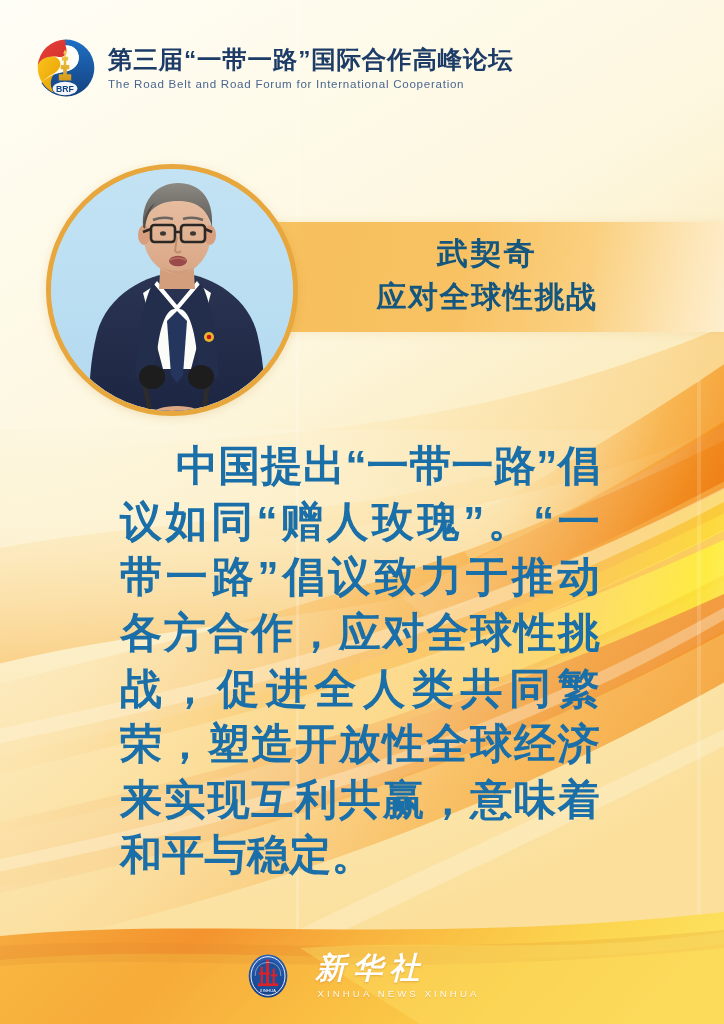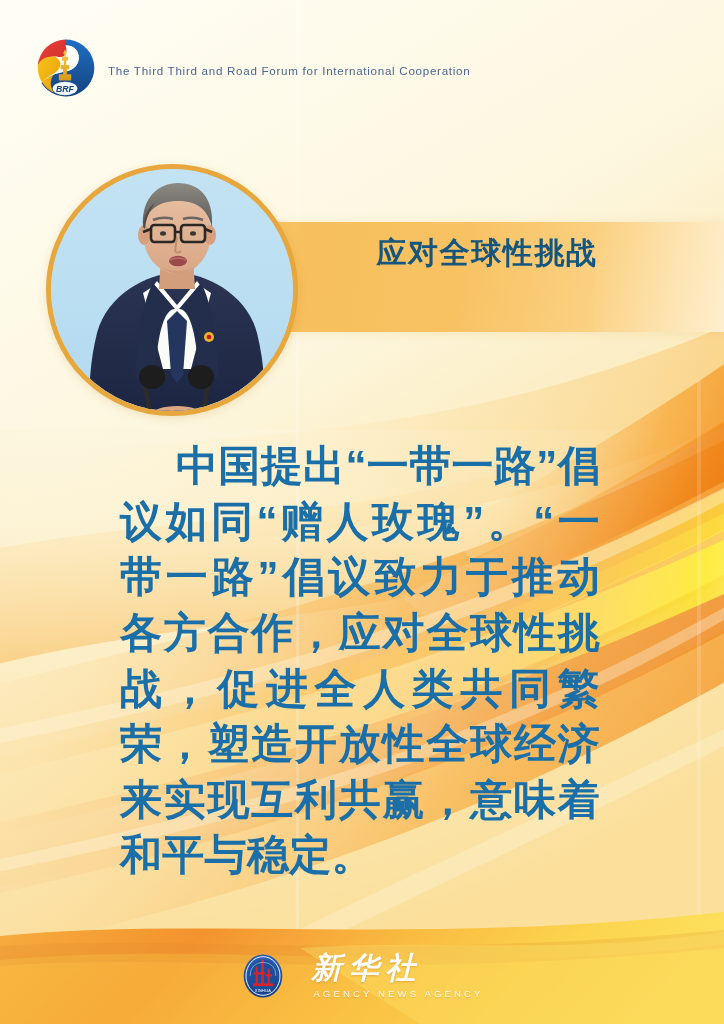"第三届“一带一路”国际合作高峰论坛" div.title-cn { html: none -> <div>第三届“一带一路”国际合作高峰论坛</div> }
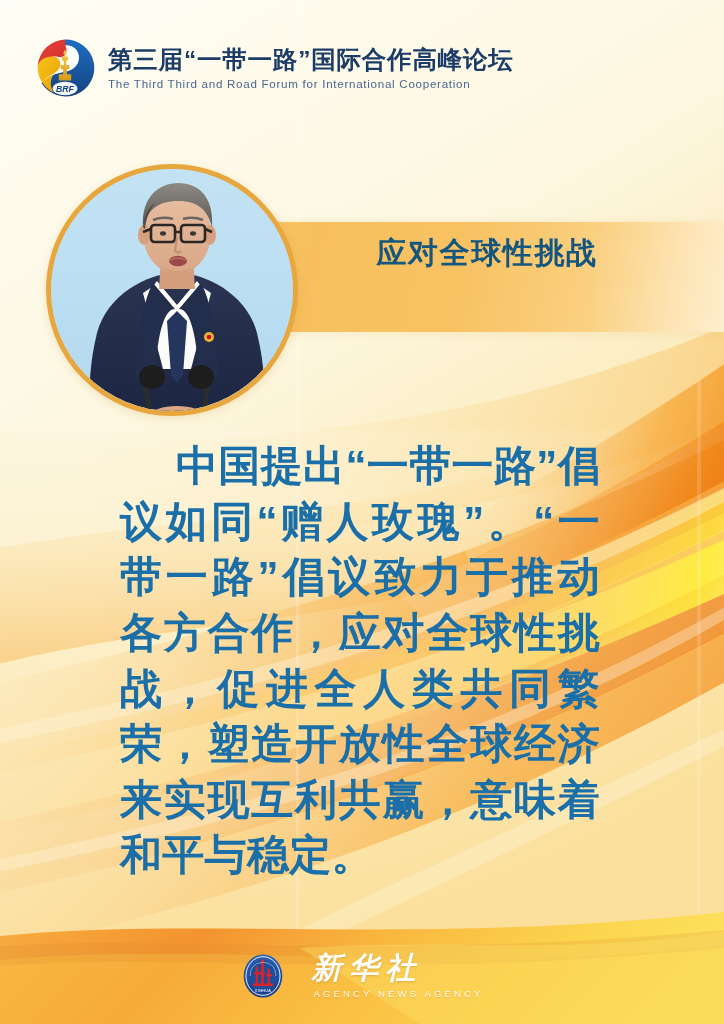"BRF" .brf-logo { font-style: italic -> none }
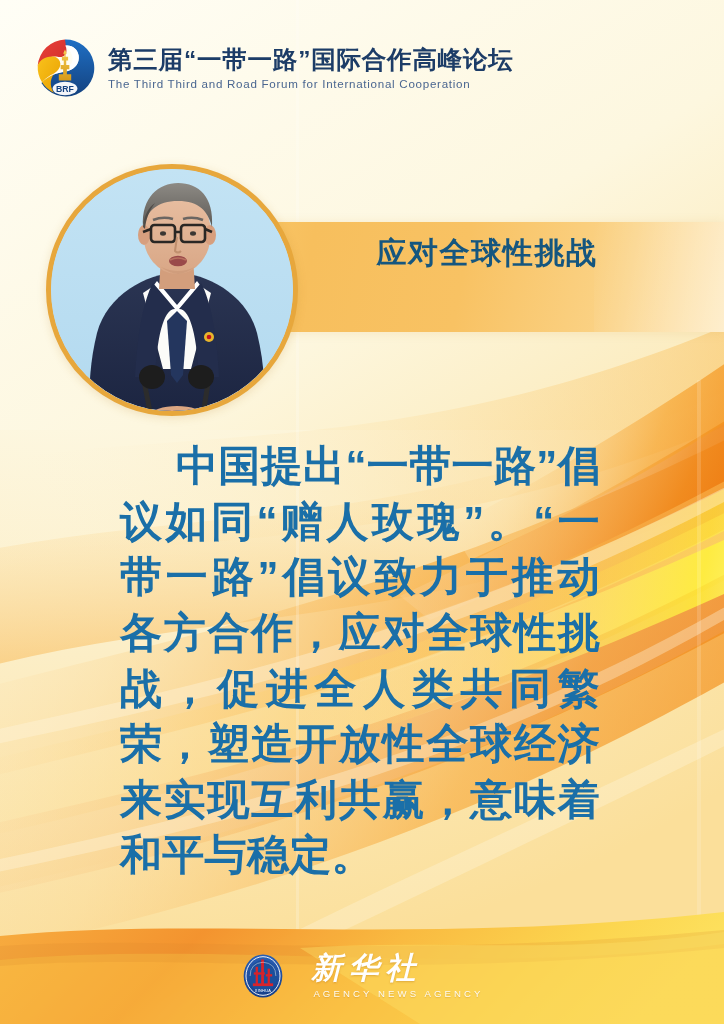"The Third Third and Road" div.title-en { text: Third Third -> Road Belt }
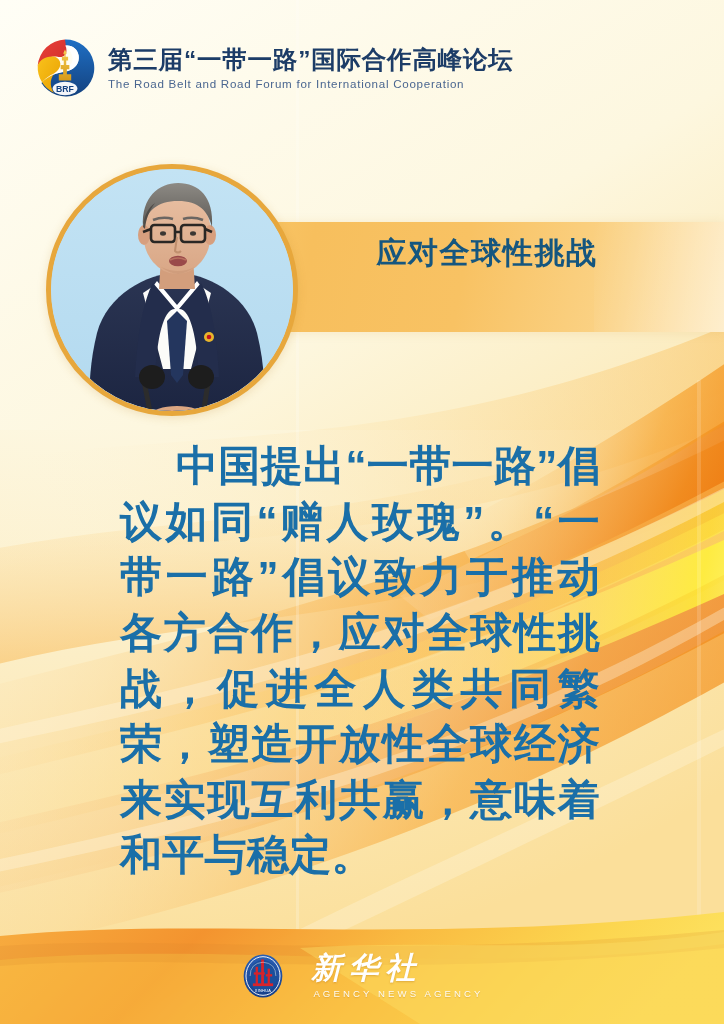"武契奇" div.name-line { html: none -> <div>武契奇</div> }
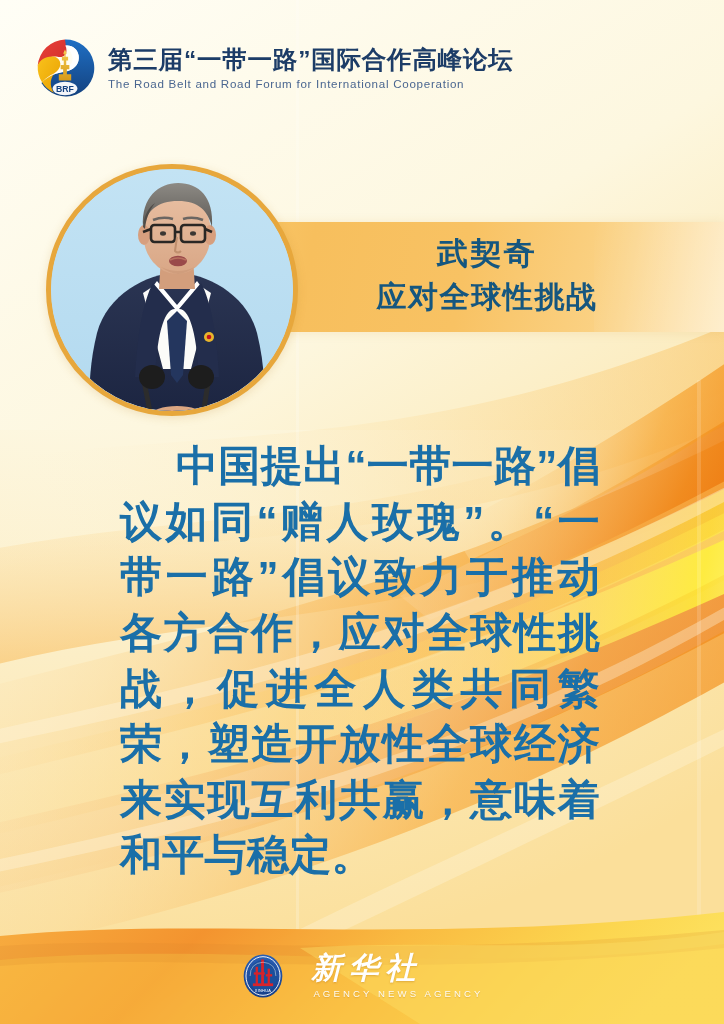"AGENCY NEWS AGENCY" div.xinhua-en { text: AGENCY NEWS AGENCY -> XINHUA NEWS XINHUA }
